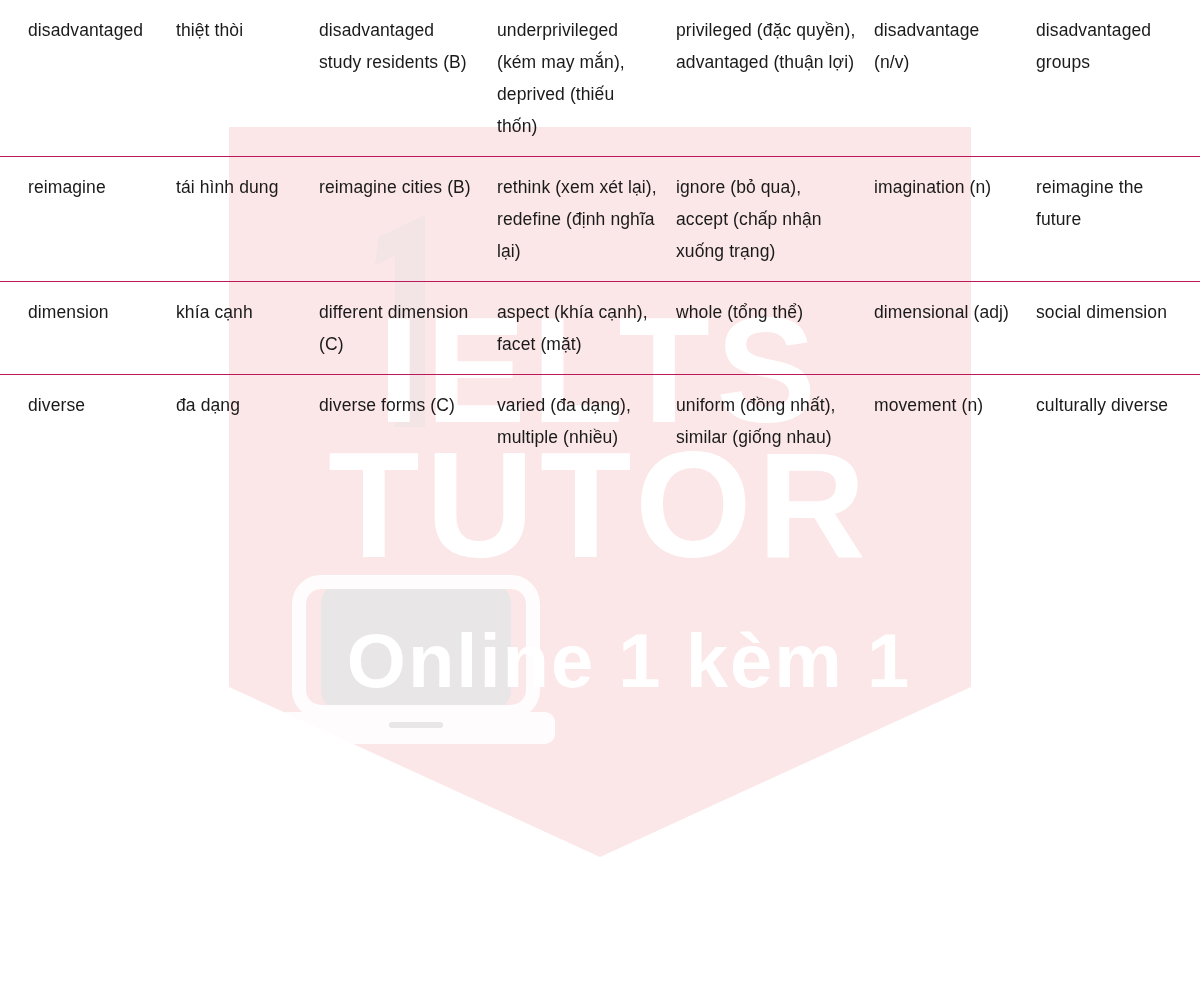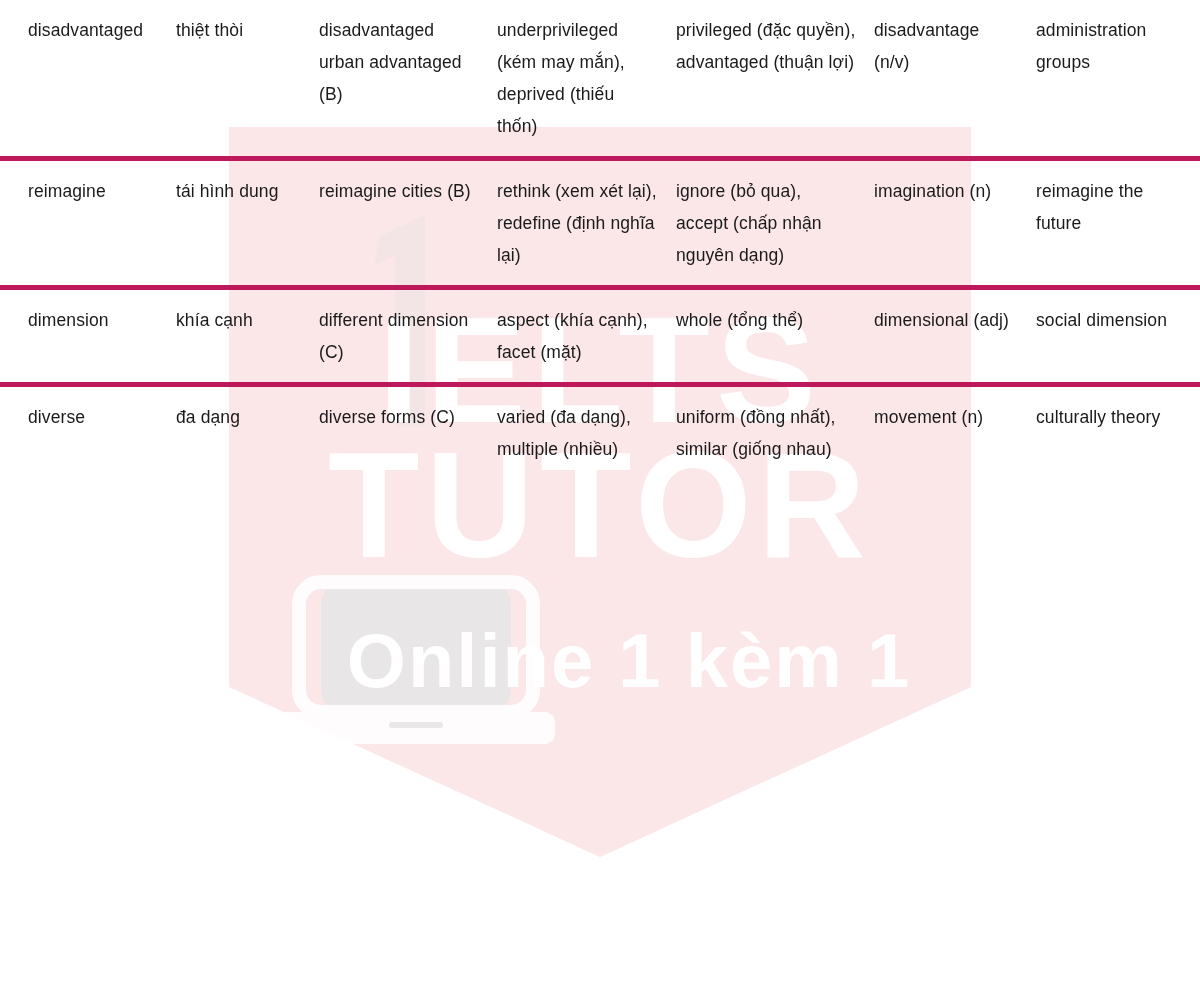"disadvantaged urban advantaged (B)" td { text: urban advantaged -> study residents }
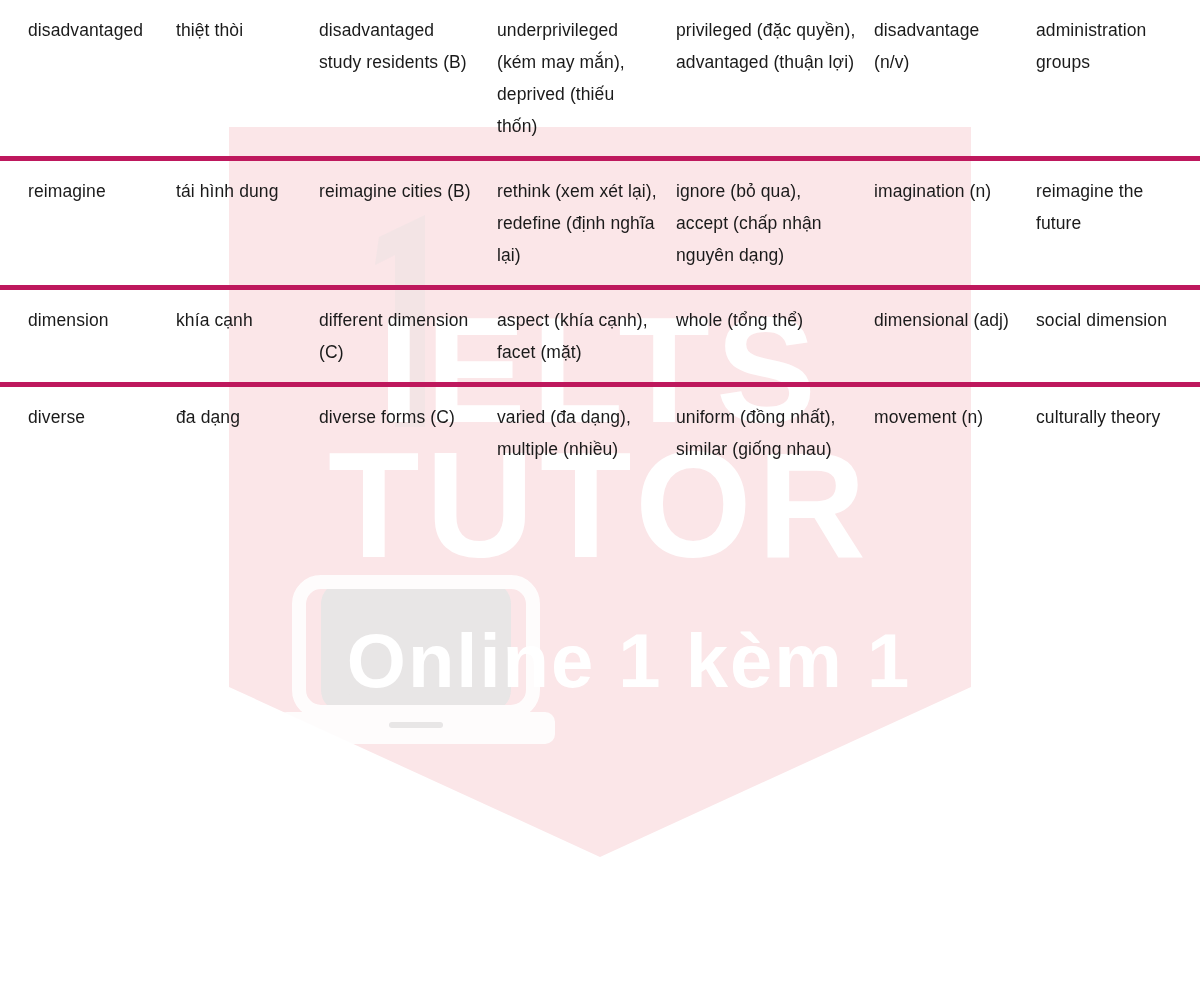"administration groups" td { text: administration -> disadvantaged }
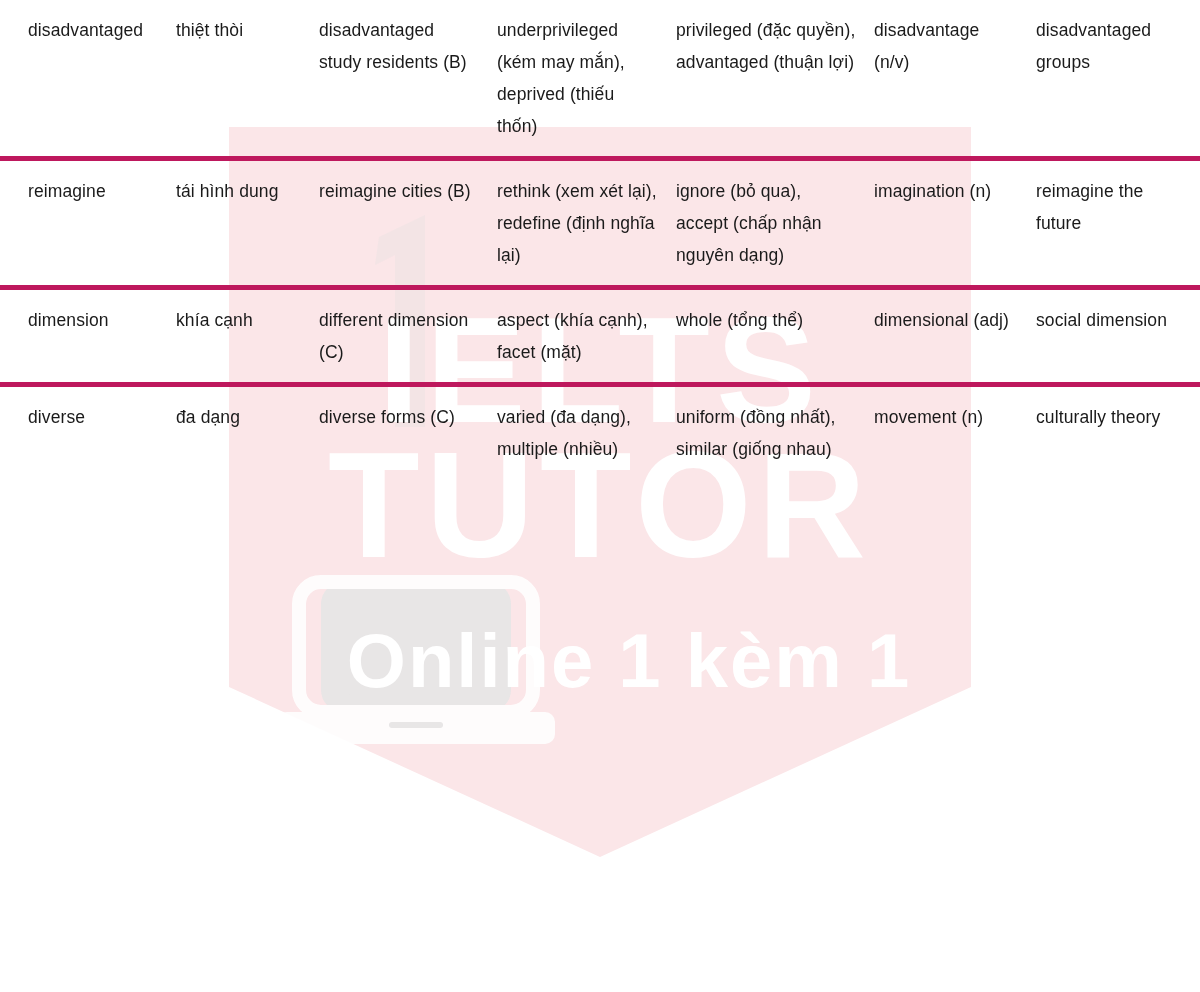"reimagine" #vocab-table td { border-top: 5px solid #be185d -> 1px solid #be185d }
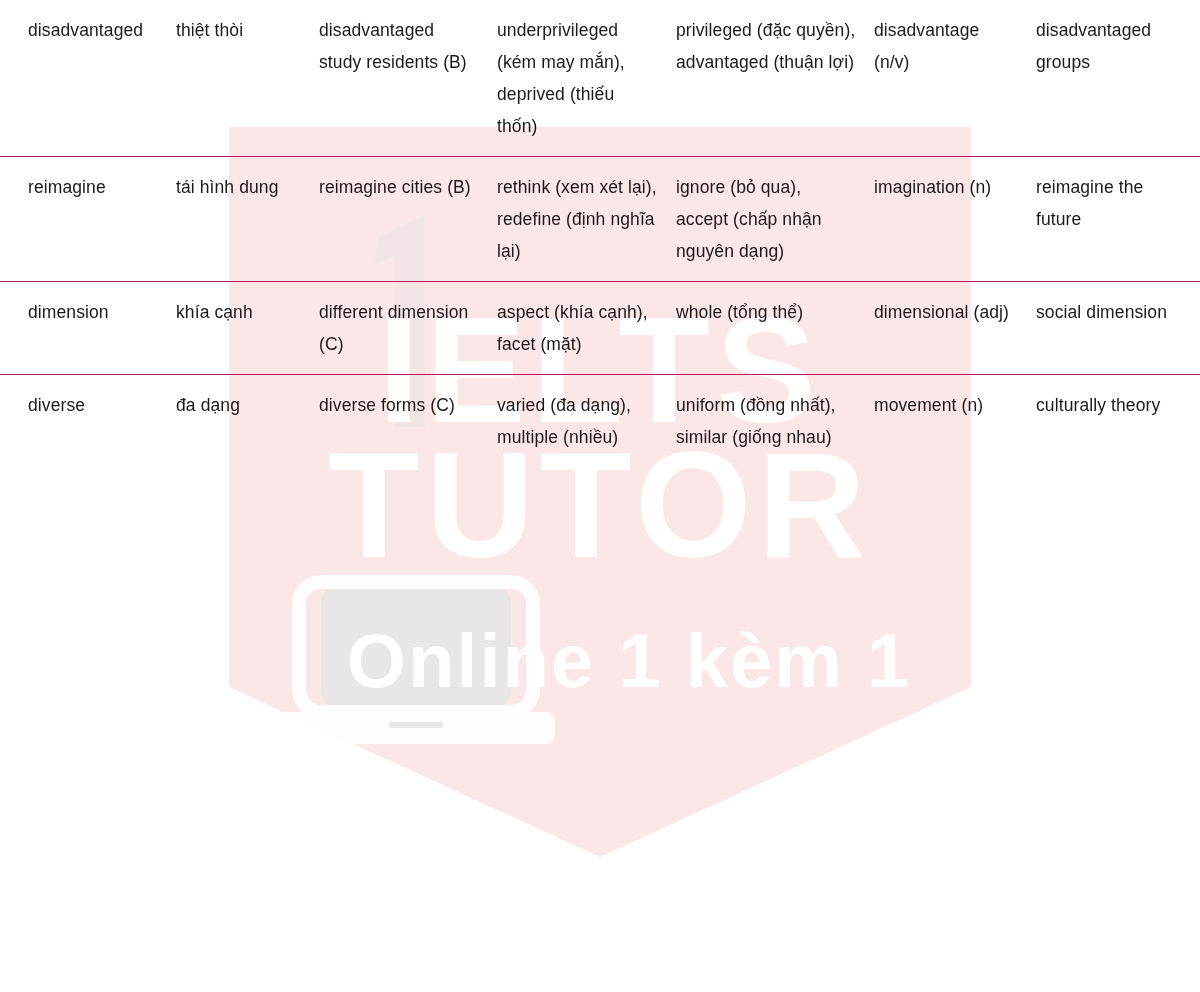"ignore (bỏ qua), accept (chấp" td { text: nguyên dạng -> xuống trạng }
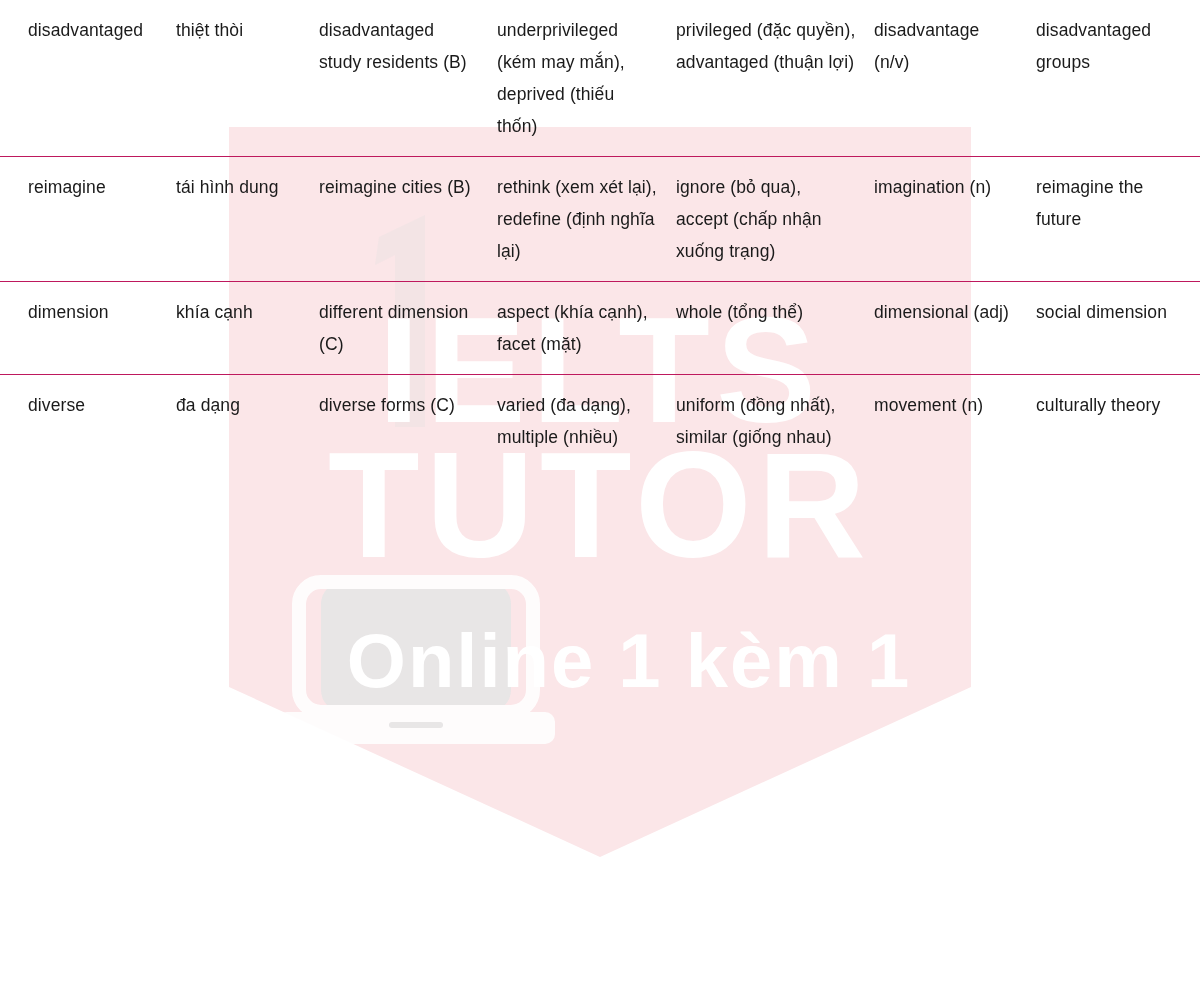"culturally theory" td { text: theory -> diverse }
